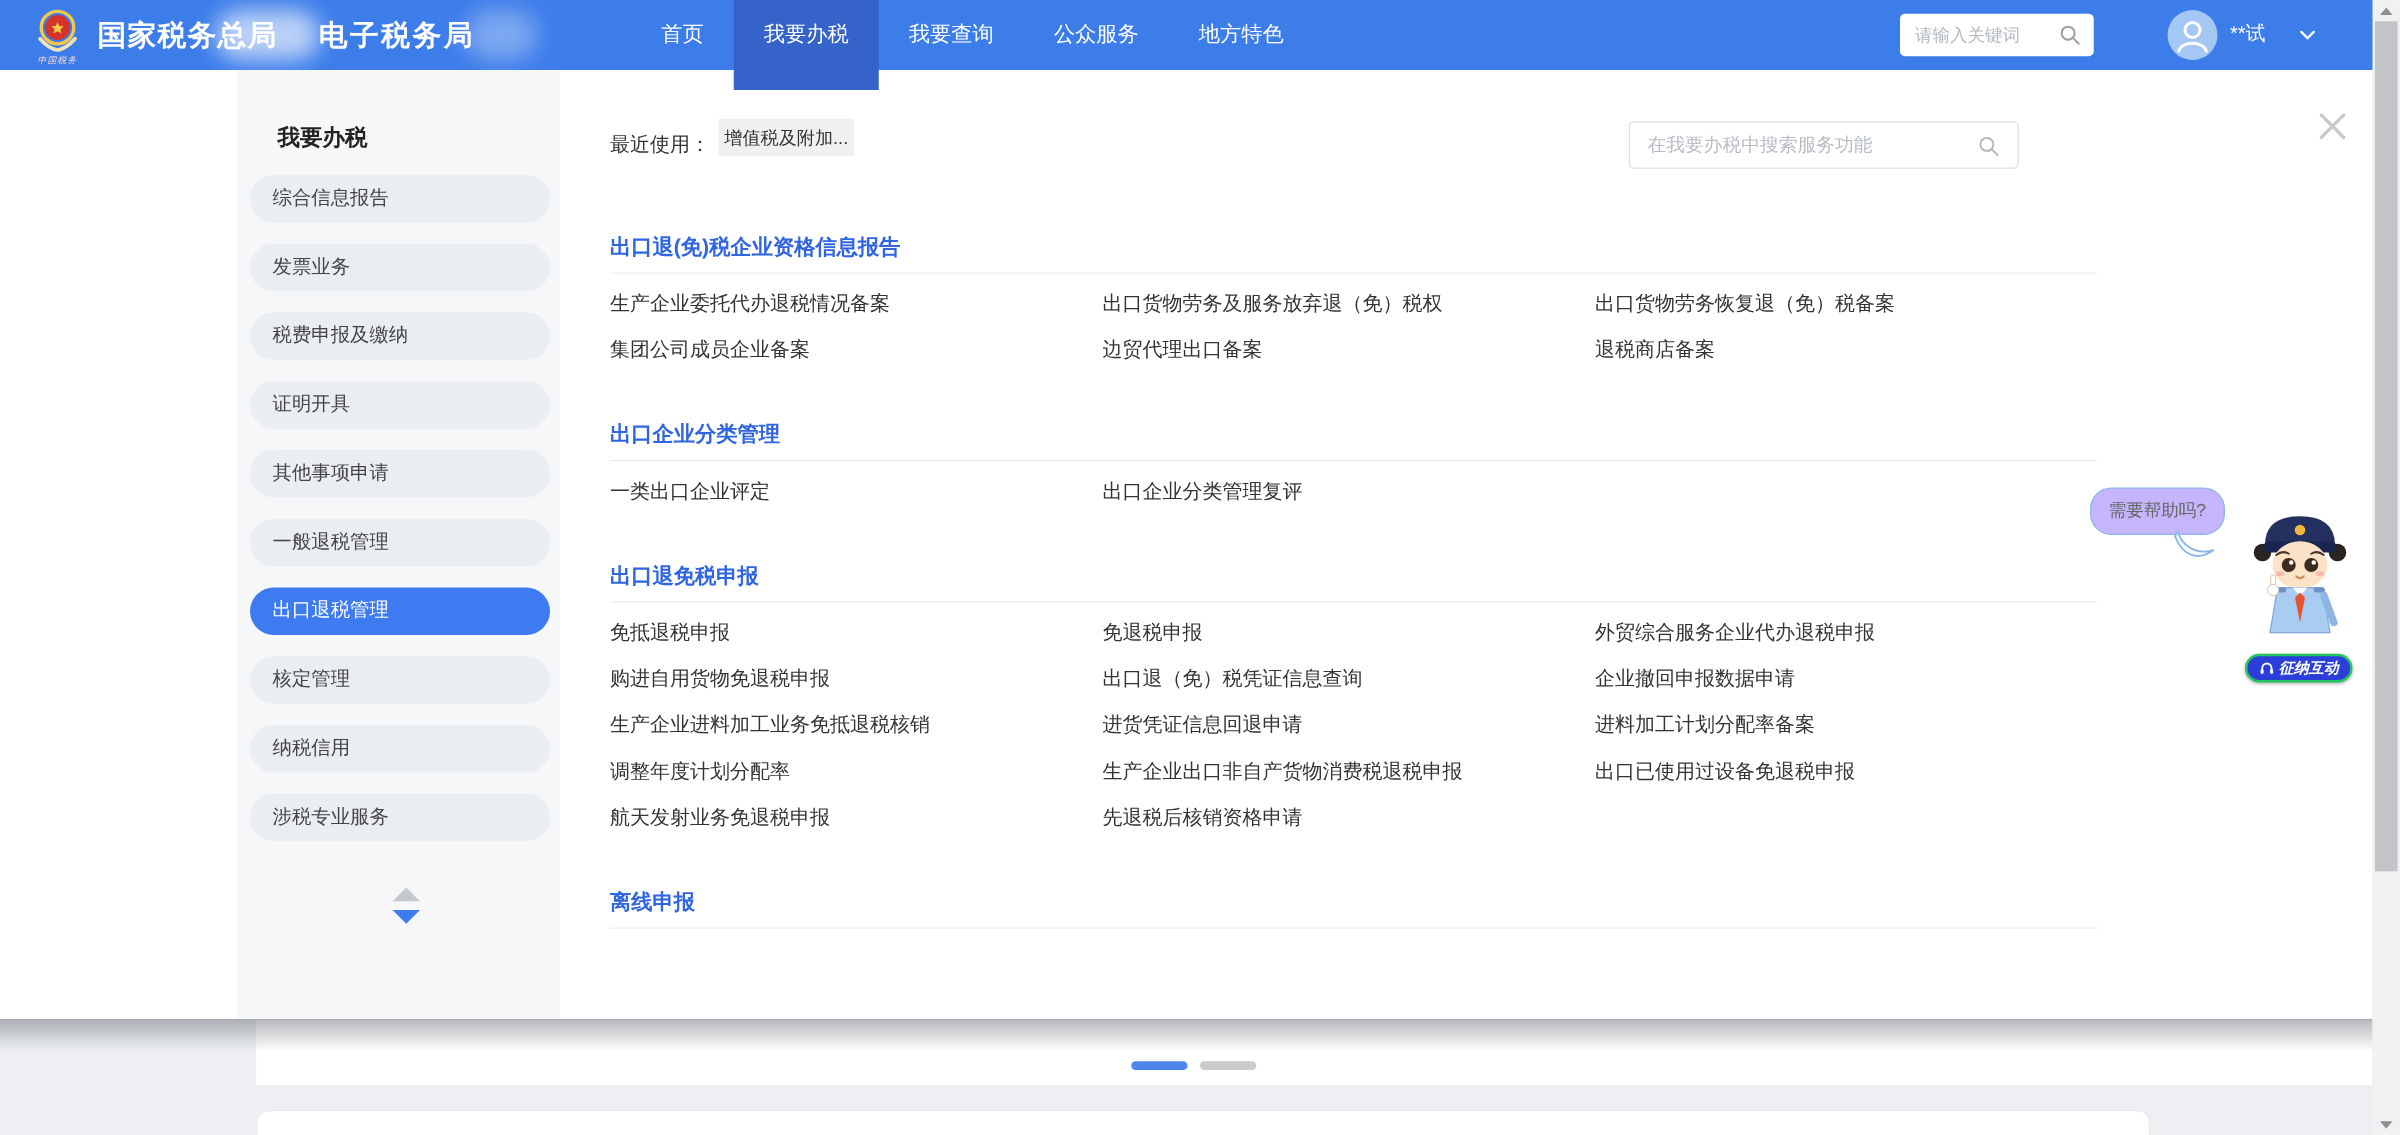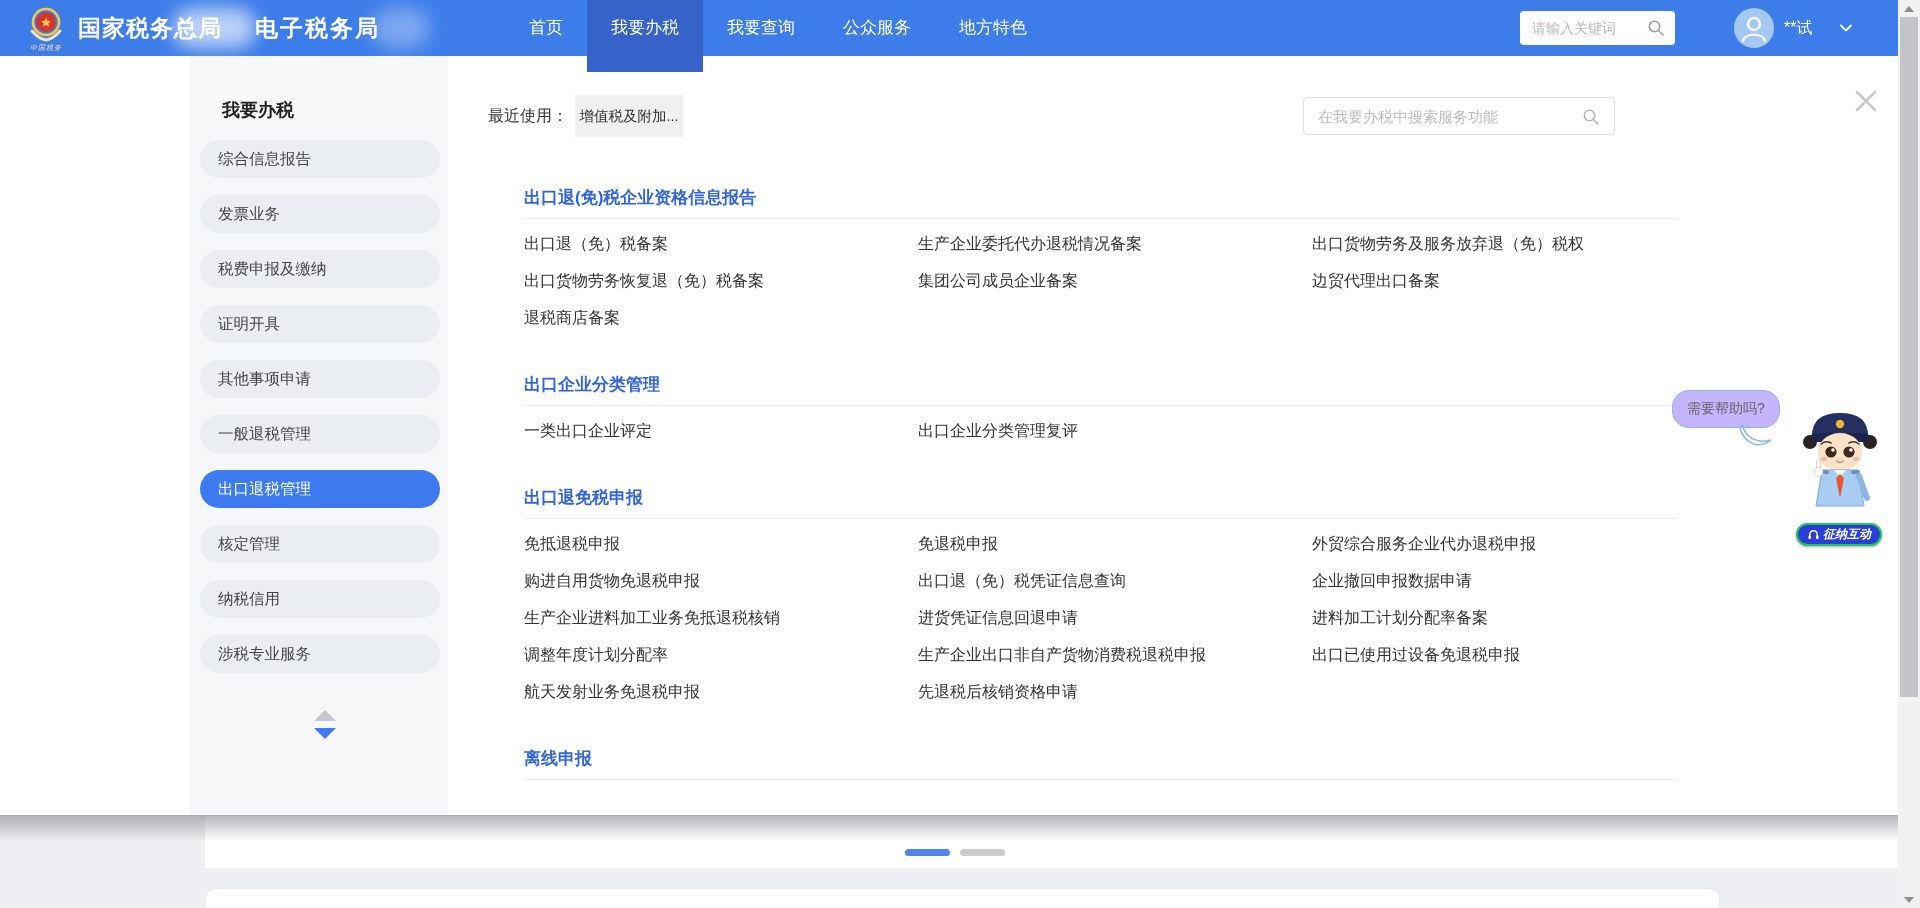"增值税及附加..." .recent-btn { height: 42px -> 30px }
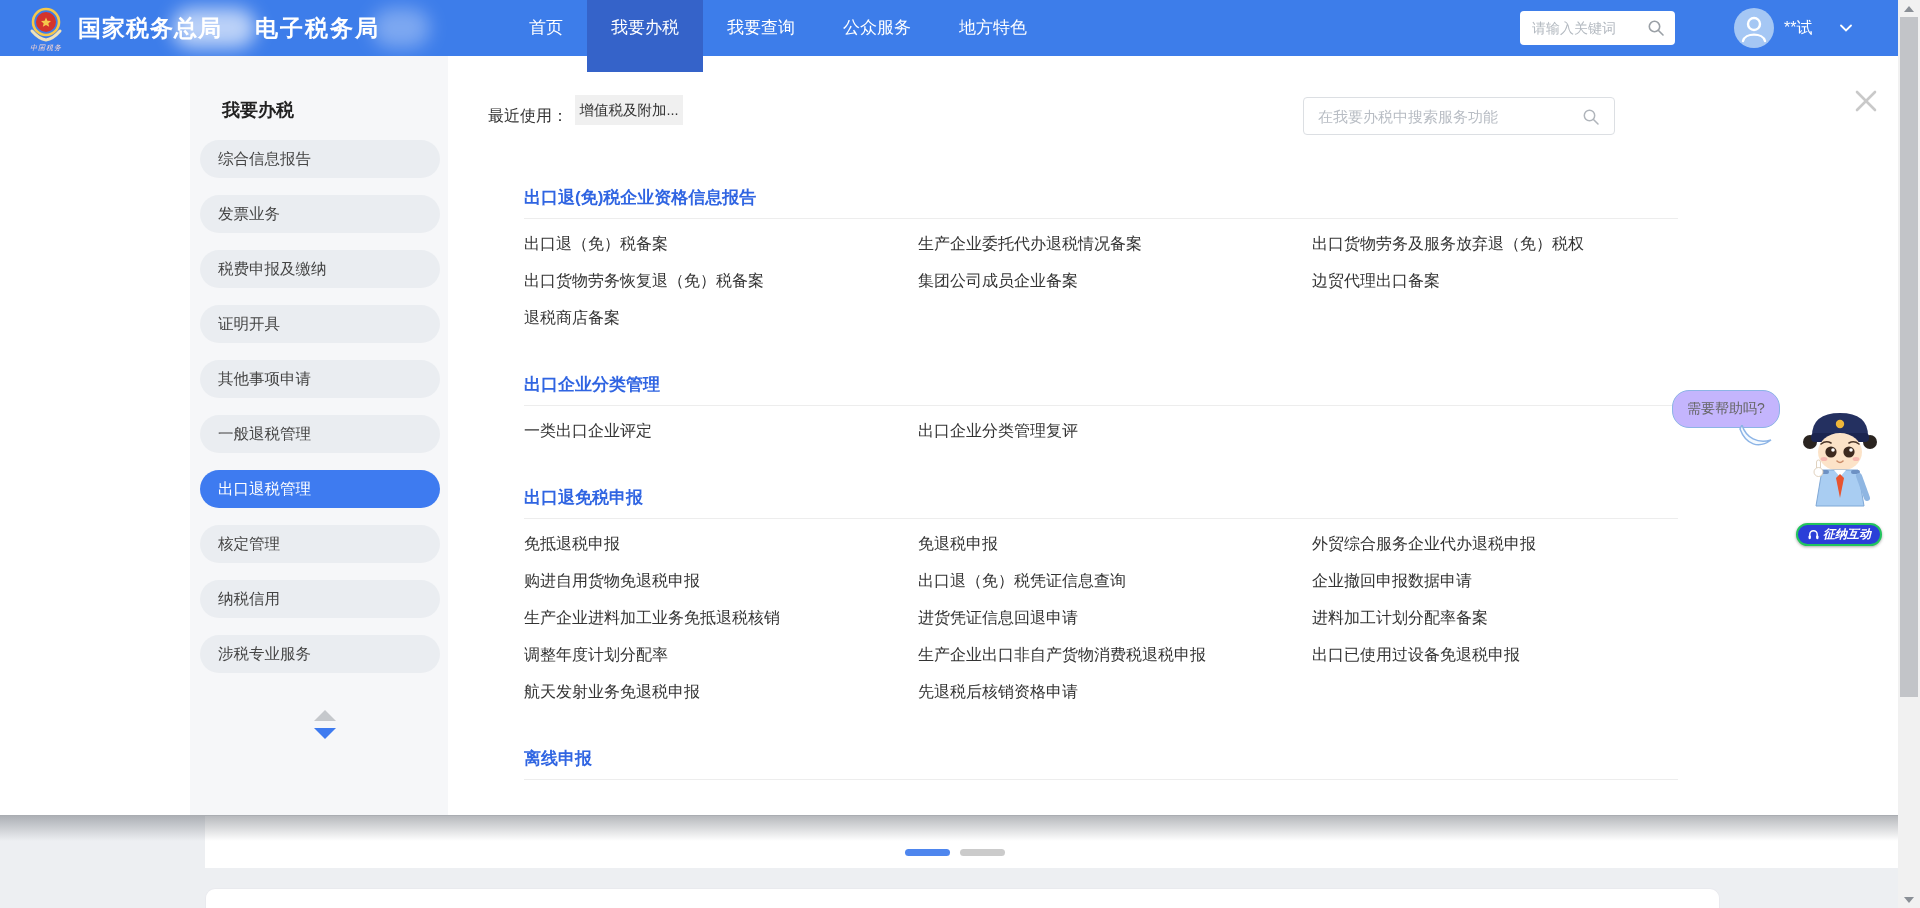"出口退(免)税企业资格信息报告" .svc-section { margin-left: 36px -> none }
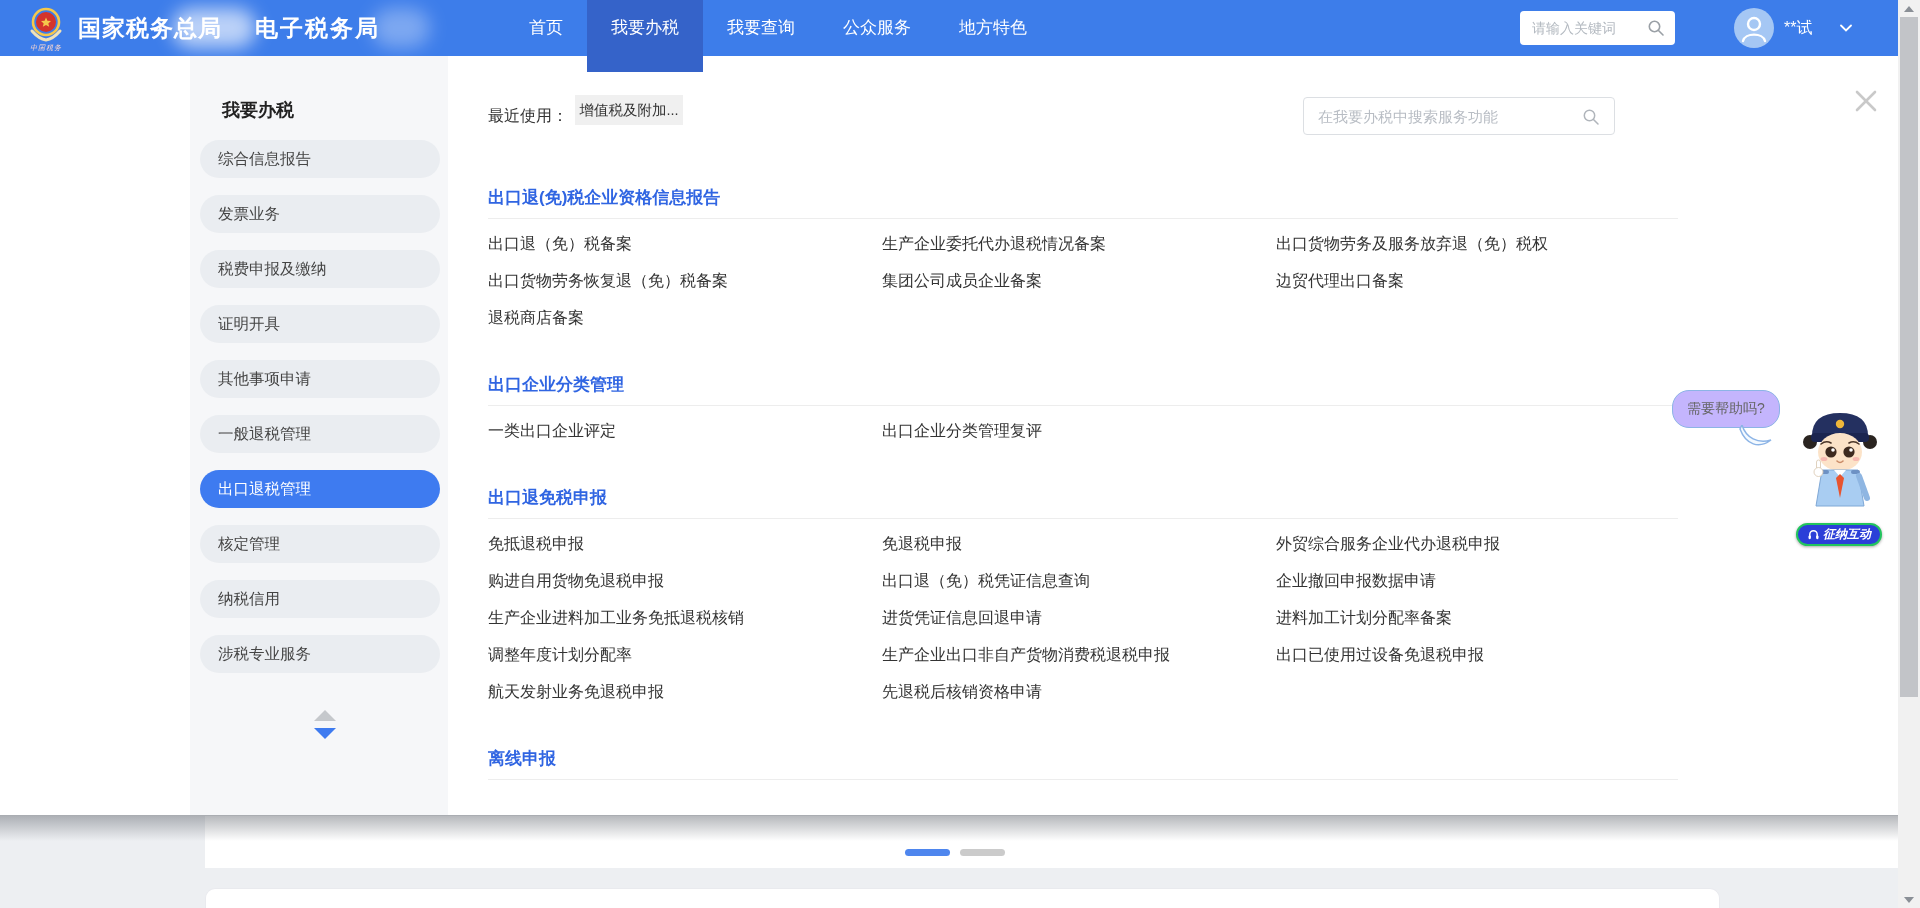"出口退（免）税备案" div.svc-item { html: <div>出口退（免）税备案</div> -> none }
